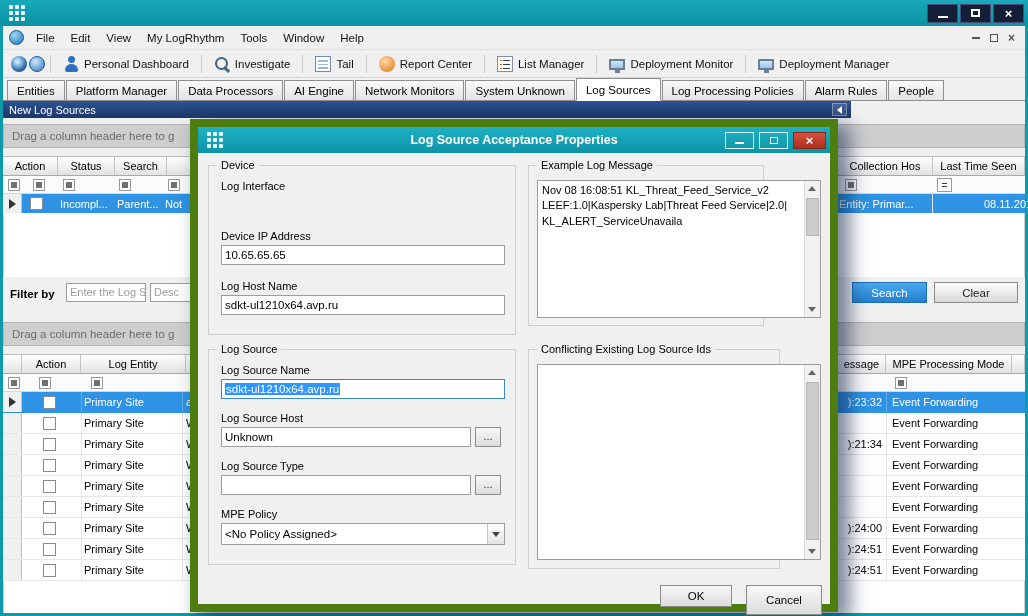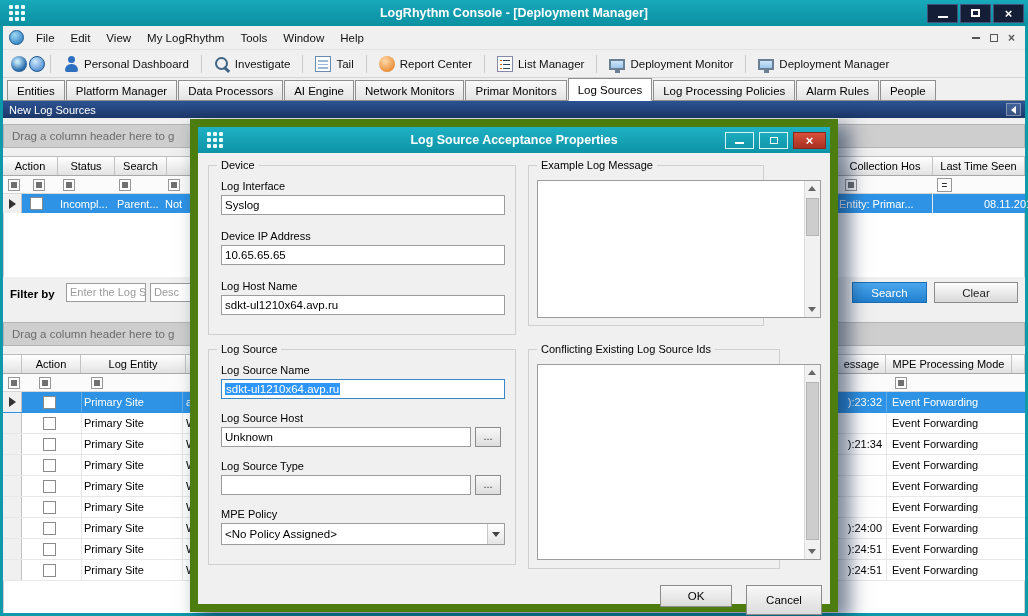"LogRhythm Console - [Deployment Manager]" div.title-text { html: <div>LogRhythm Console - [Deployment Manager]</div> -> none }
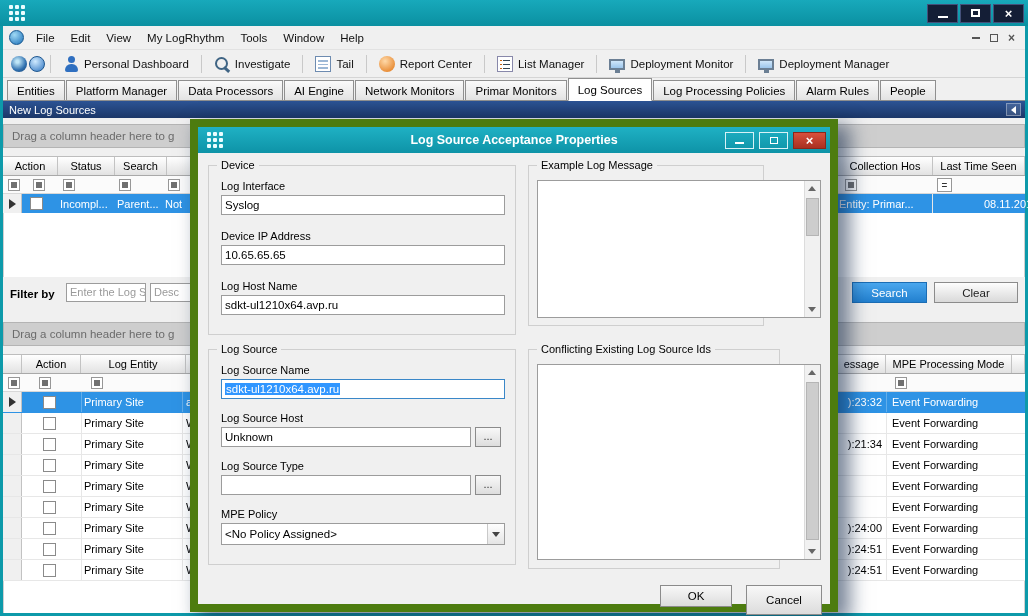"Primar Monitors" span.tab { text: Primar Monitors -> System Unknown }
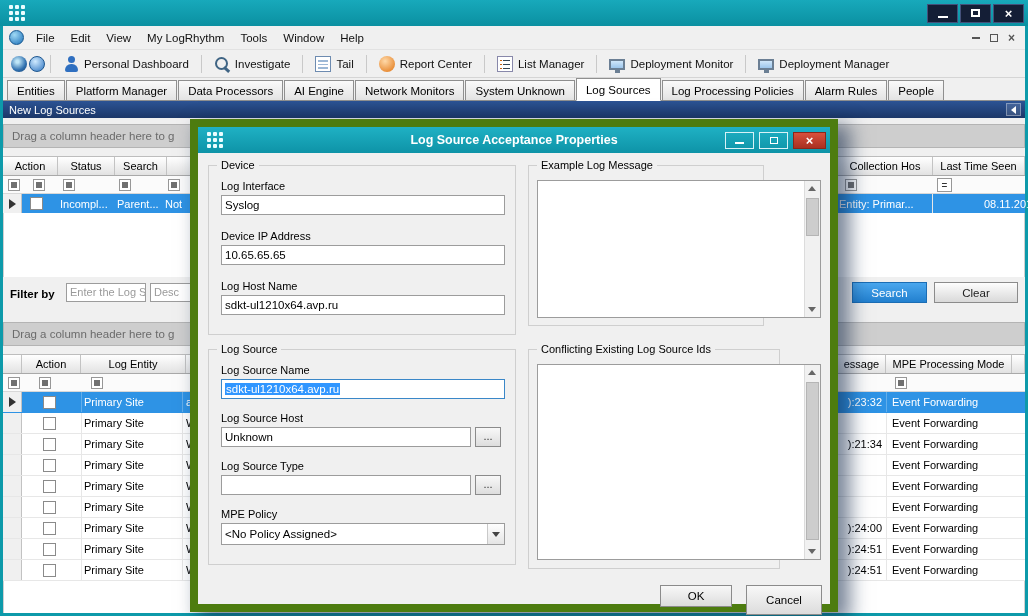"New Log Sources" div.abs { width: 1022px -> 848px }
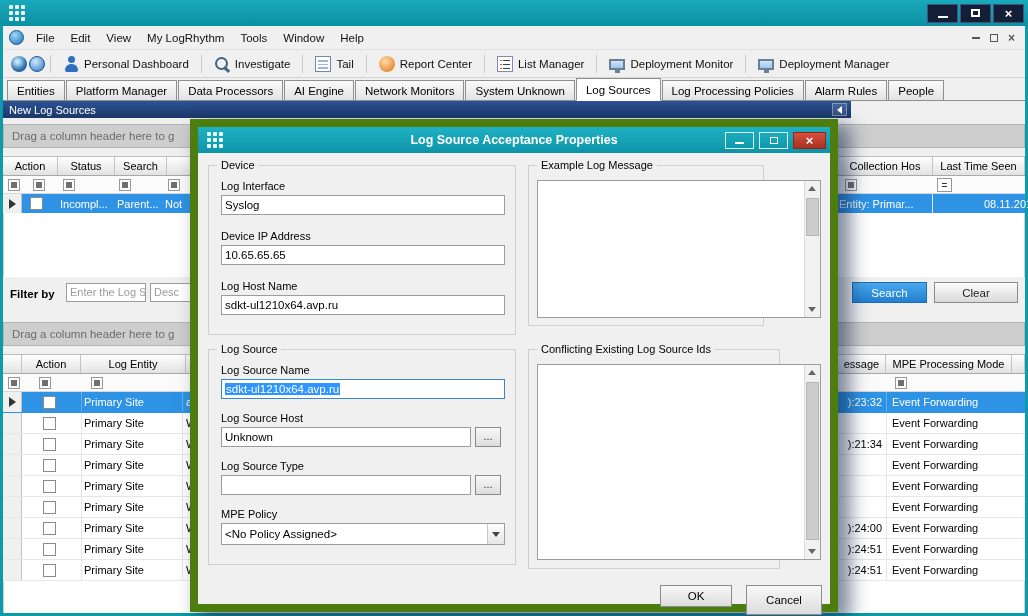"Nov 08 16:08:51" div.ta-text { html: none -> <div>Nov 08 16:08:51 KL_Threat_Feed_Service_v2 LEEF:1.0|Kaspersky Lab|Threat Feed Service|2.0| KL_ALERT_ServiceUnavaila</div> }
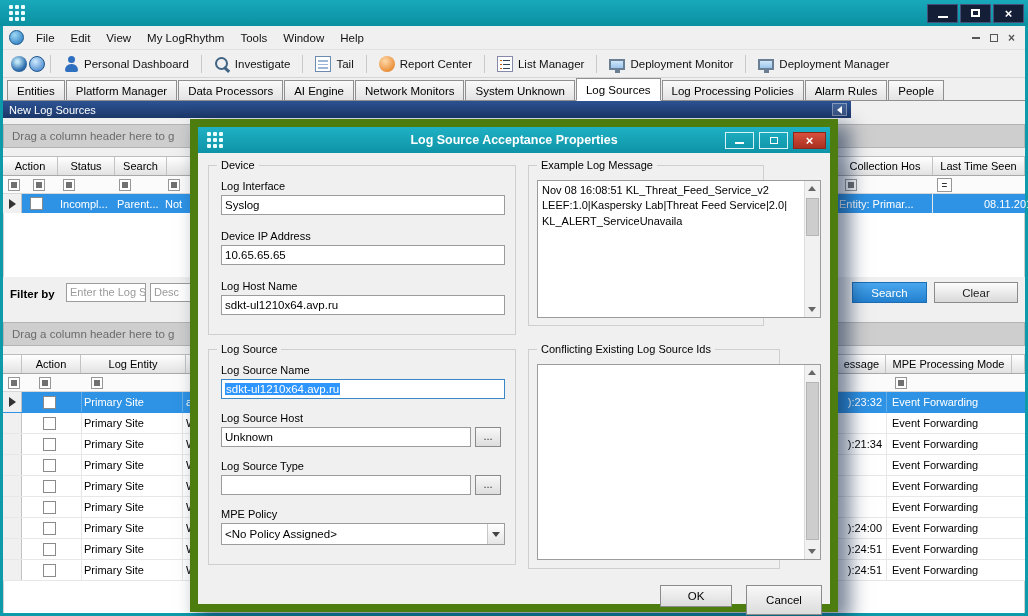"Syslog" div.tbox { html: <div>Syslog</div> -> none }
